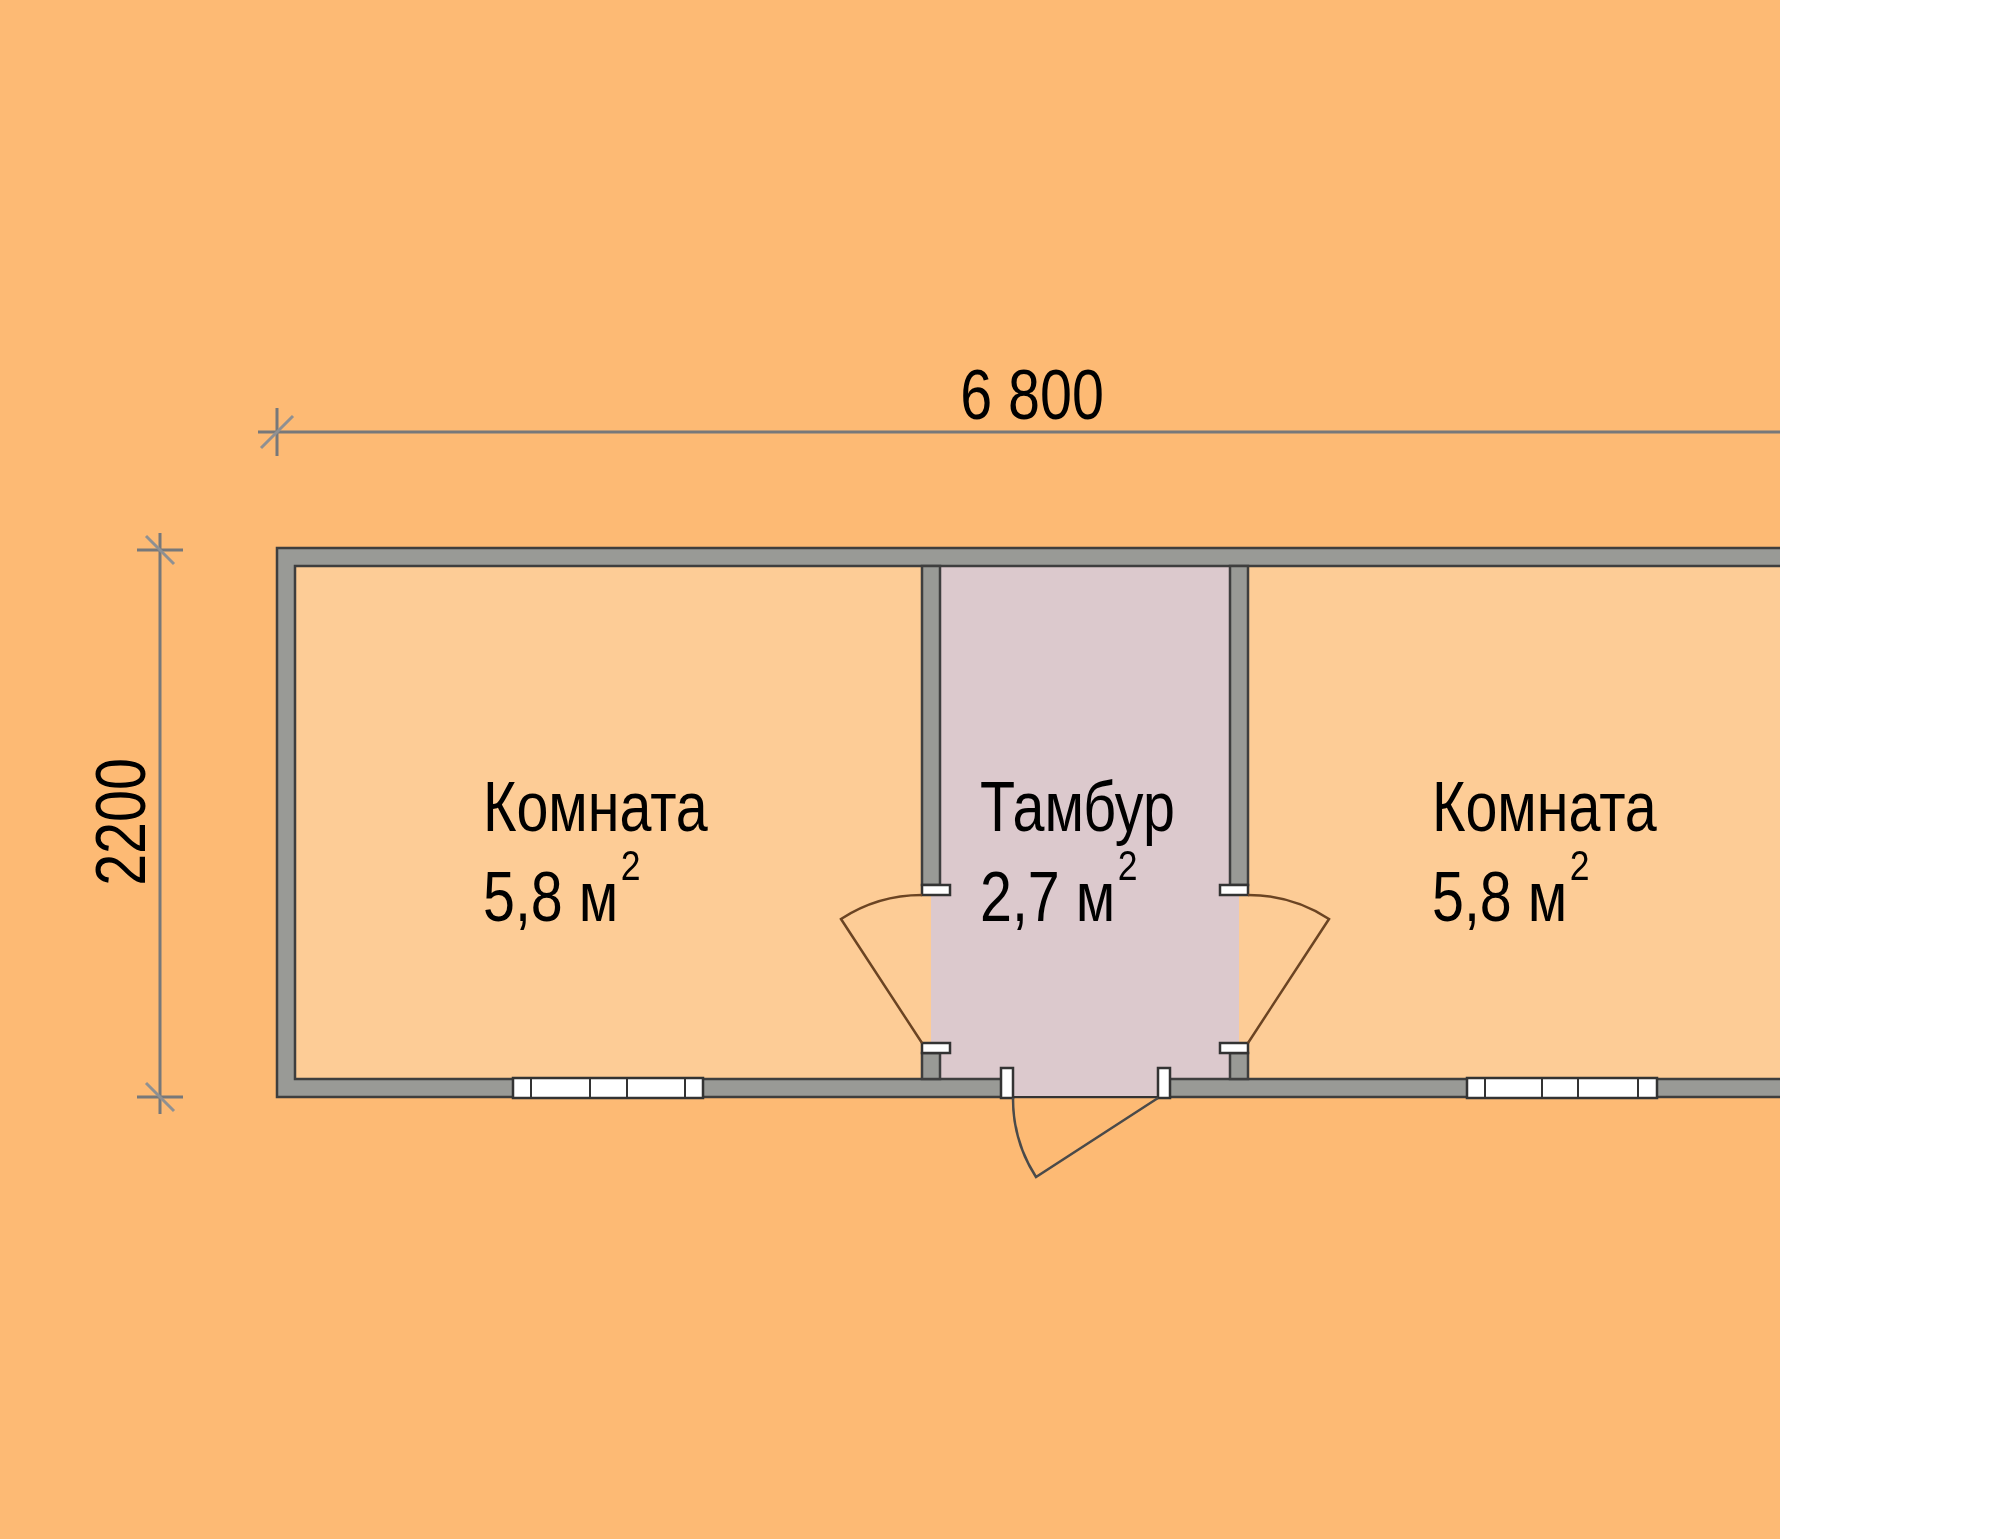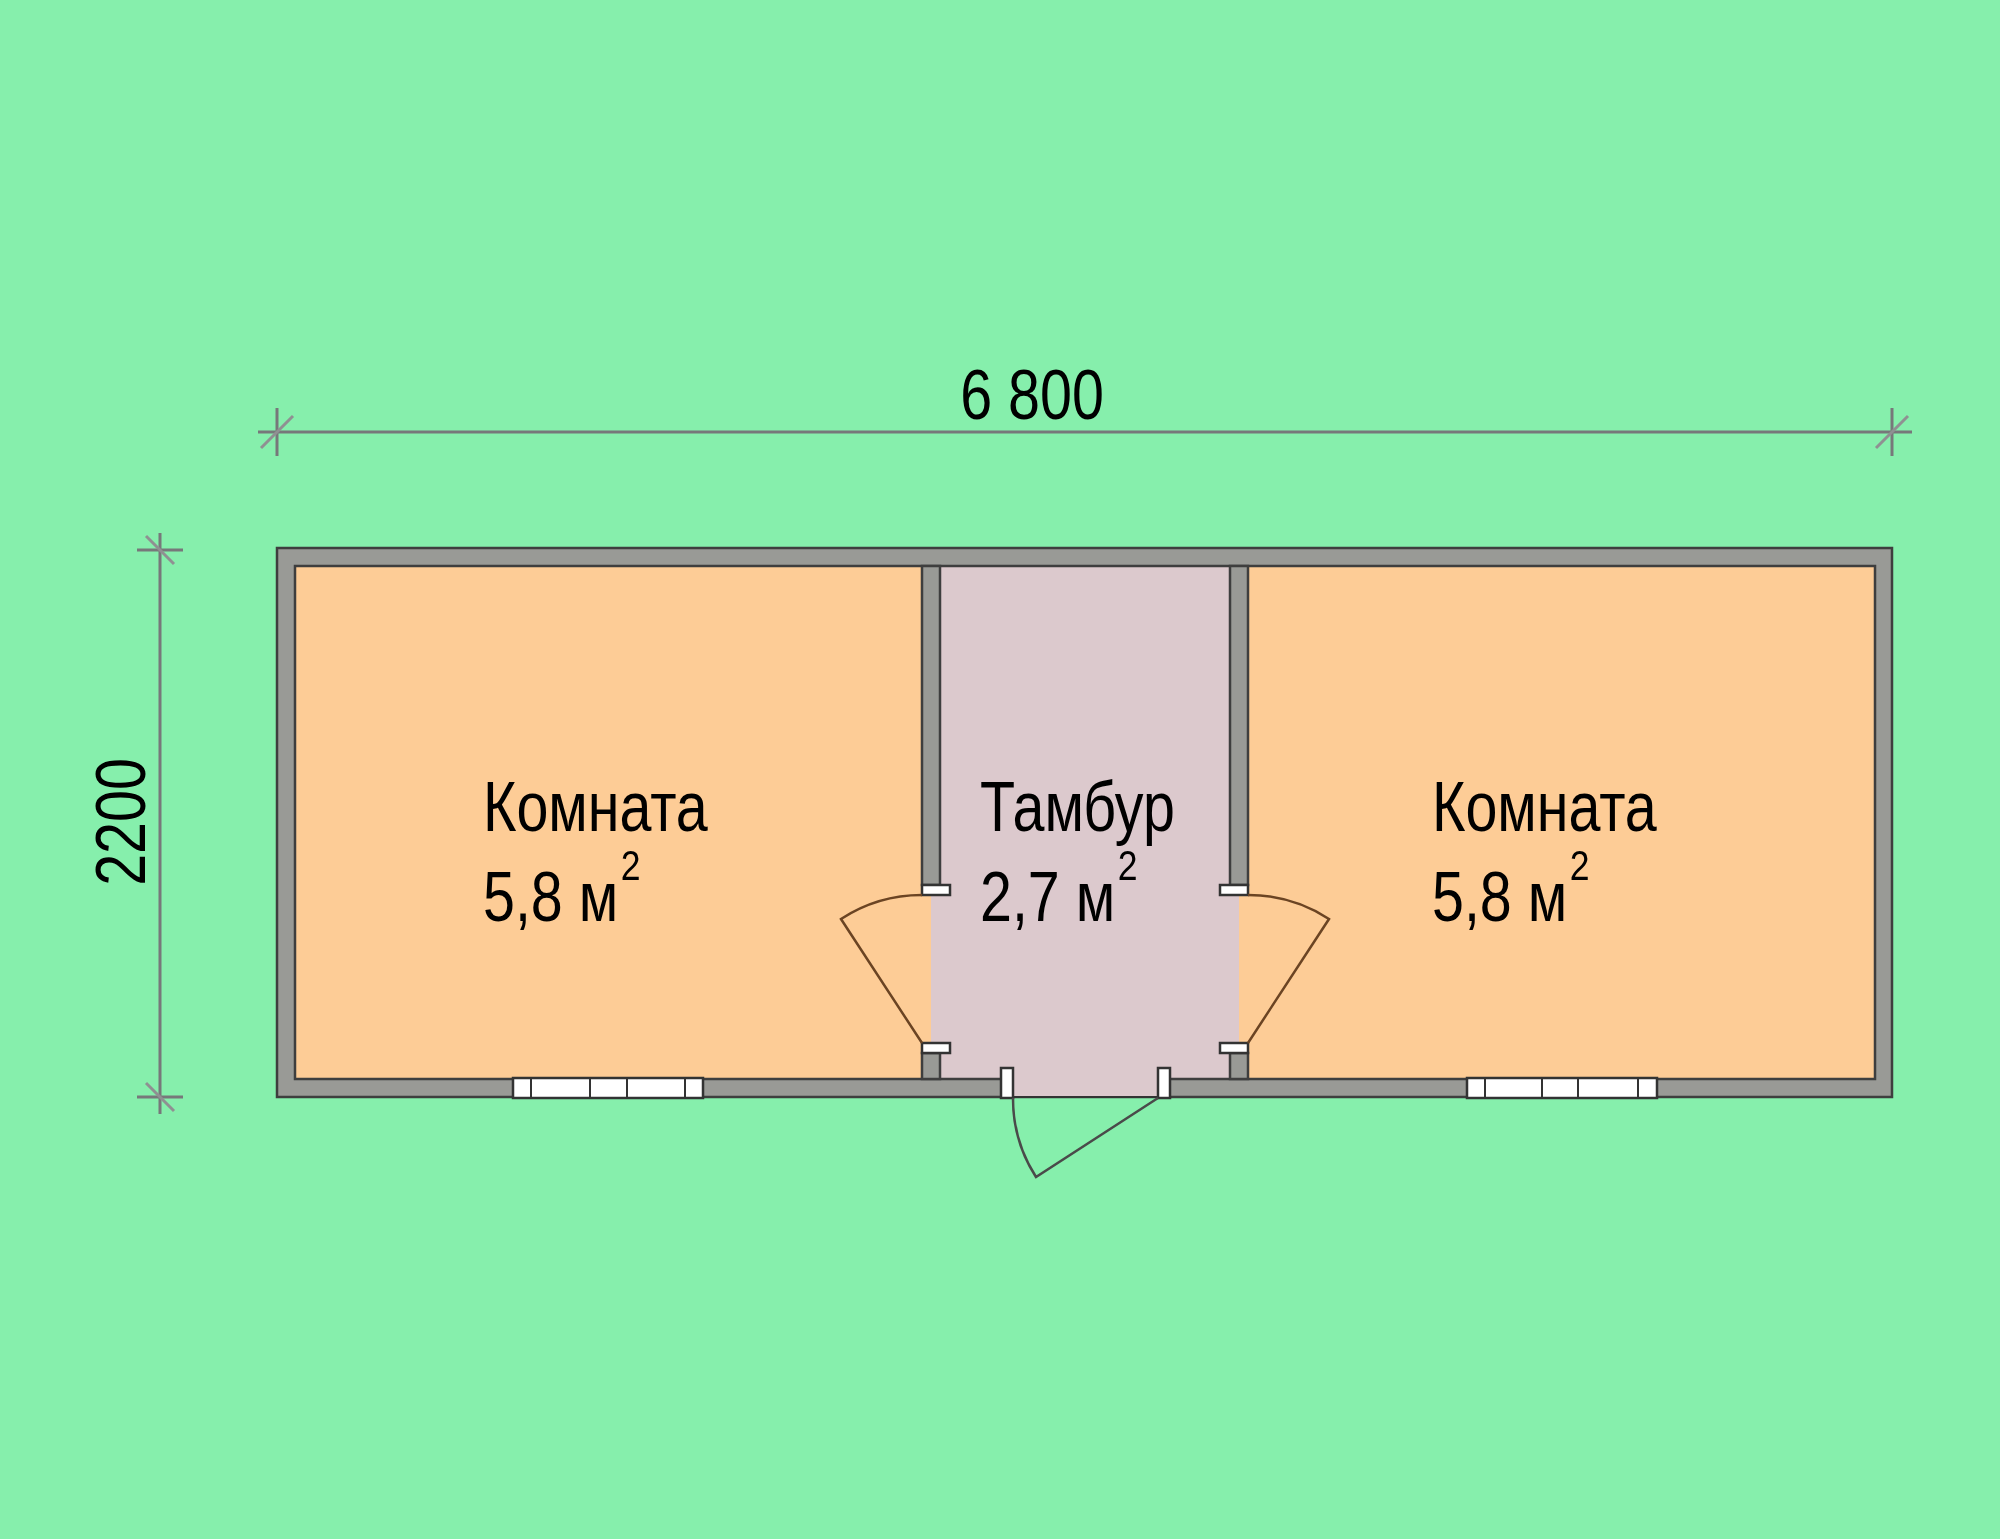"6 800" .canvas { background: #86efac -> #fdba74; width: 2000px -> 1780px }
